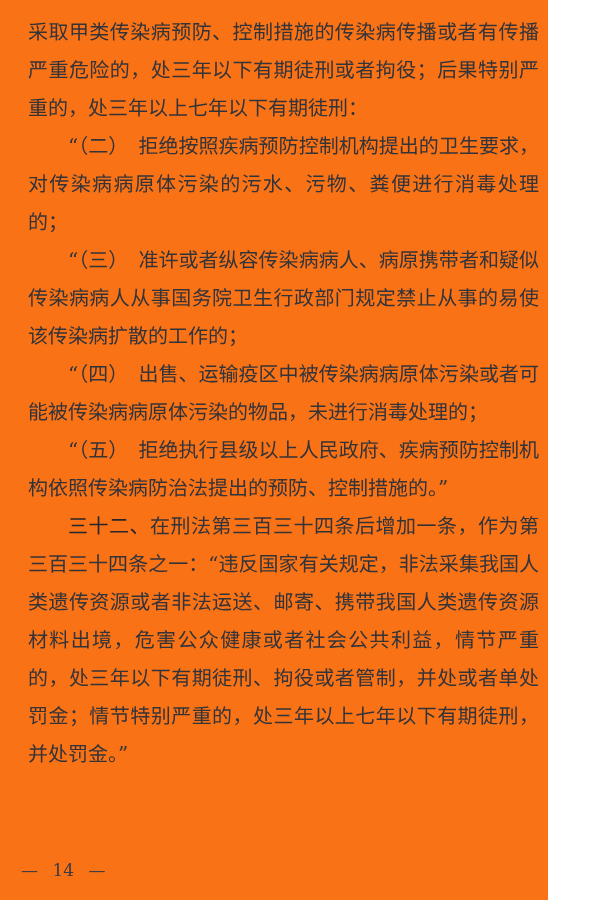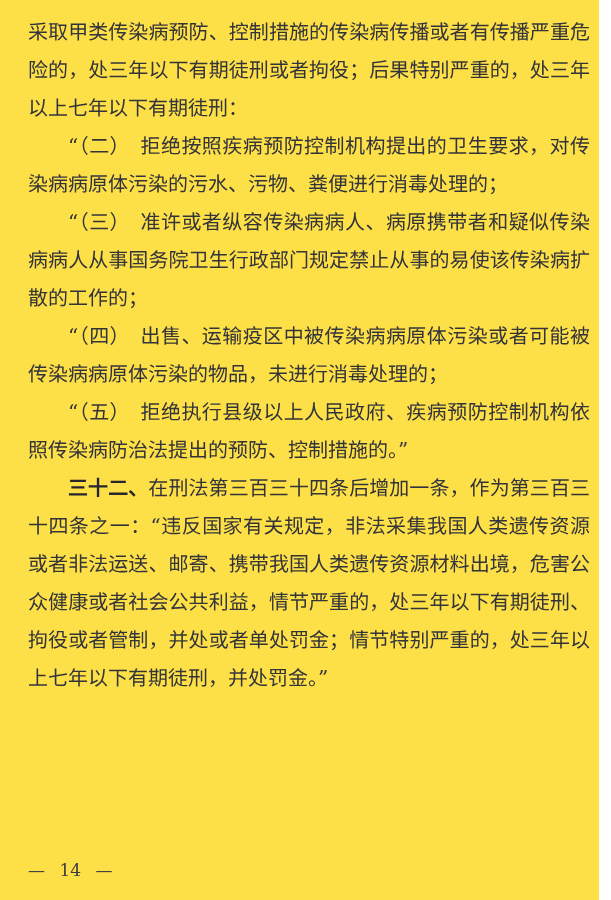"采取甲类传染病预防、控制措施的传染病传播或者有传播严重危险的，处三年以下有期徒刑" .page { background: #fde047 -> #f97316; width: 599px -> 548px }
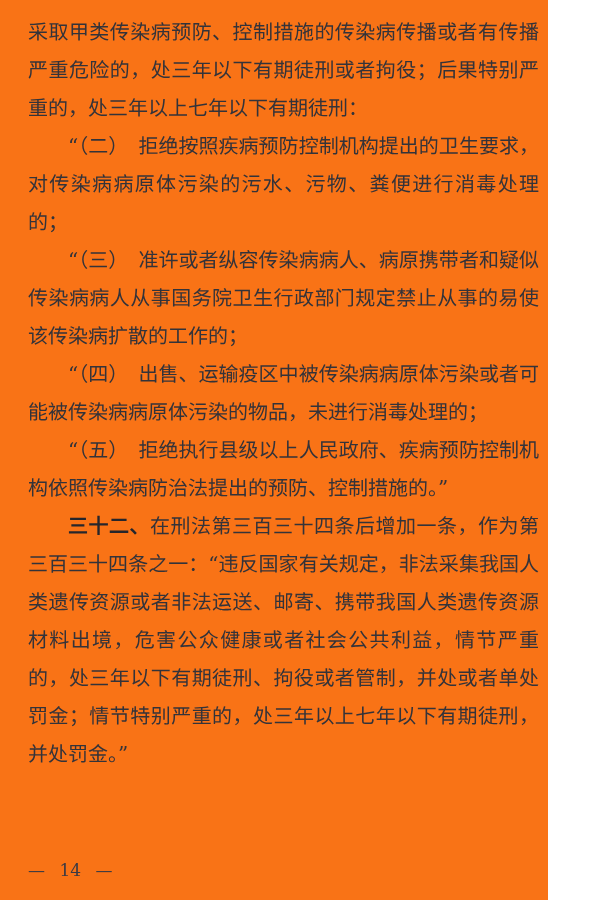"三十二、" .section-num { font-weight: bold -> normal }
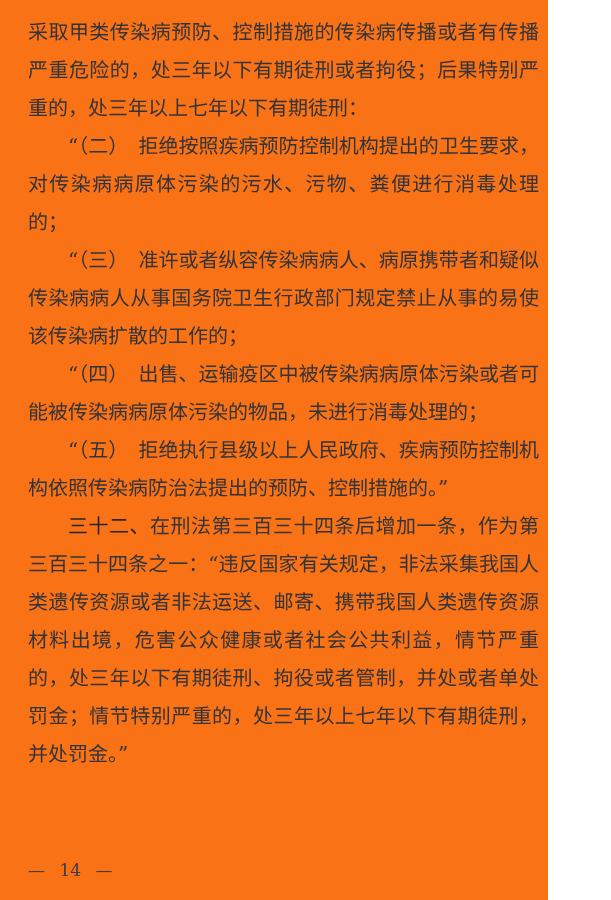"— 14 —" .footer { left: 28px -> 21px }
